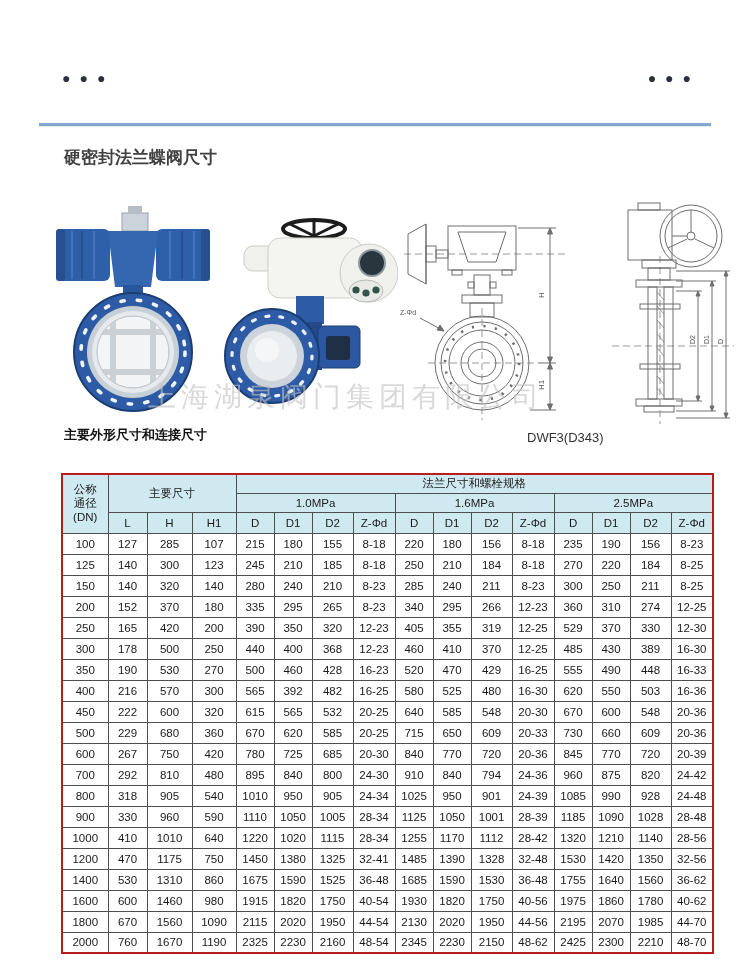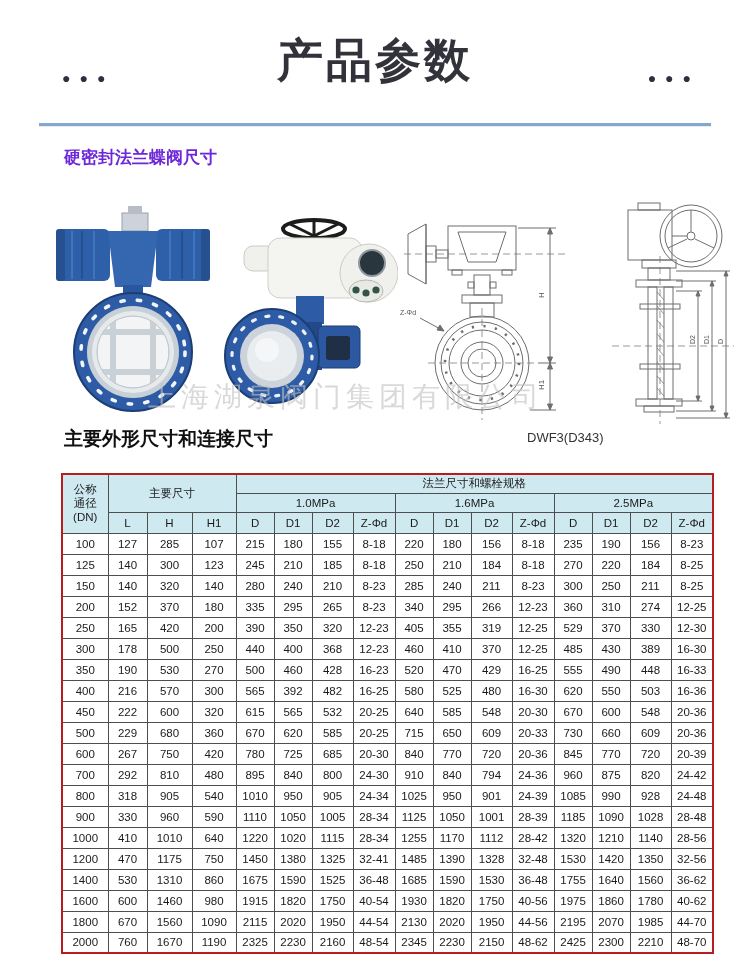"产品参数" div.page-title { html: <div>产品参数</div> -> none }
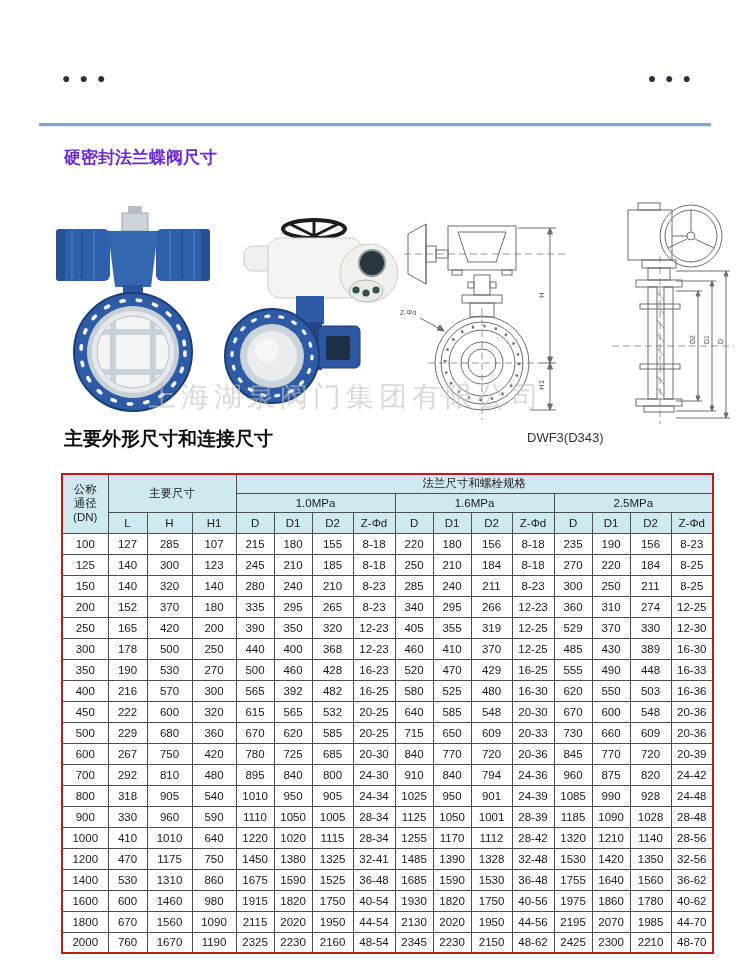"硬密封法兰蝶阀尺寸" .section-heading { color: #6d28d9 -> #404040 }
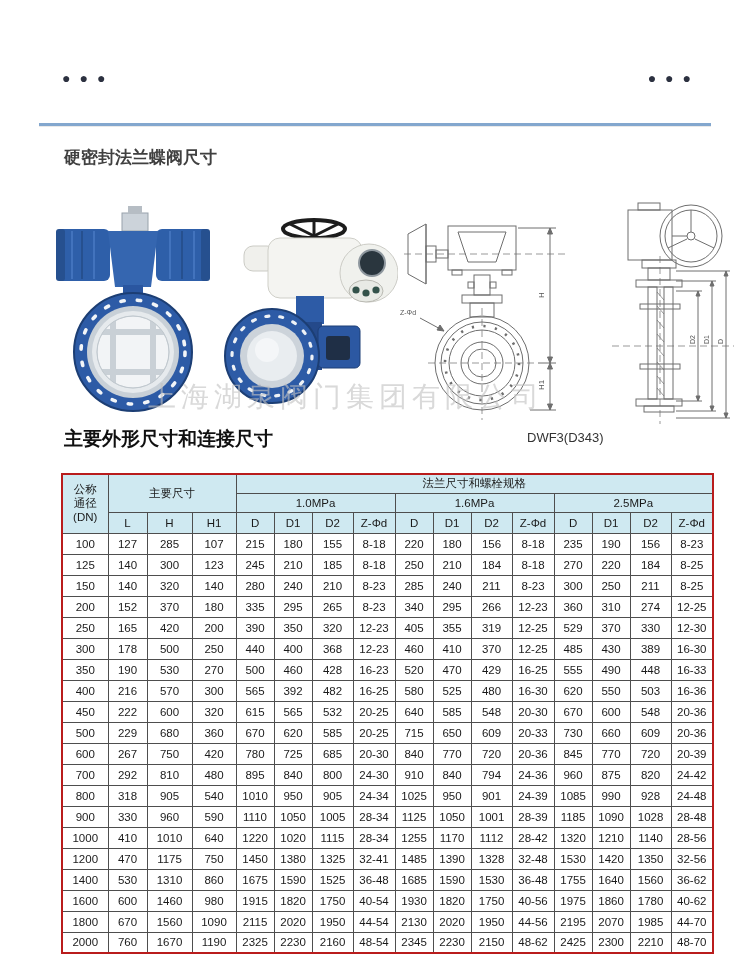"主要外形尺寸和连接尺寸" .table-heading { font-size: 19px -> 13px }
